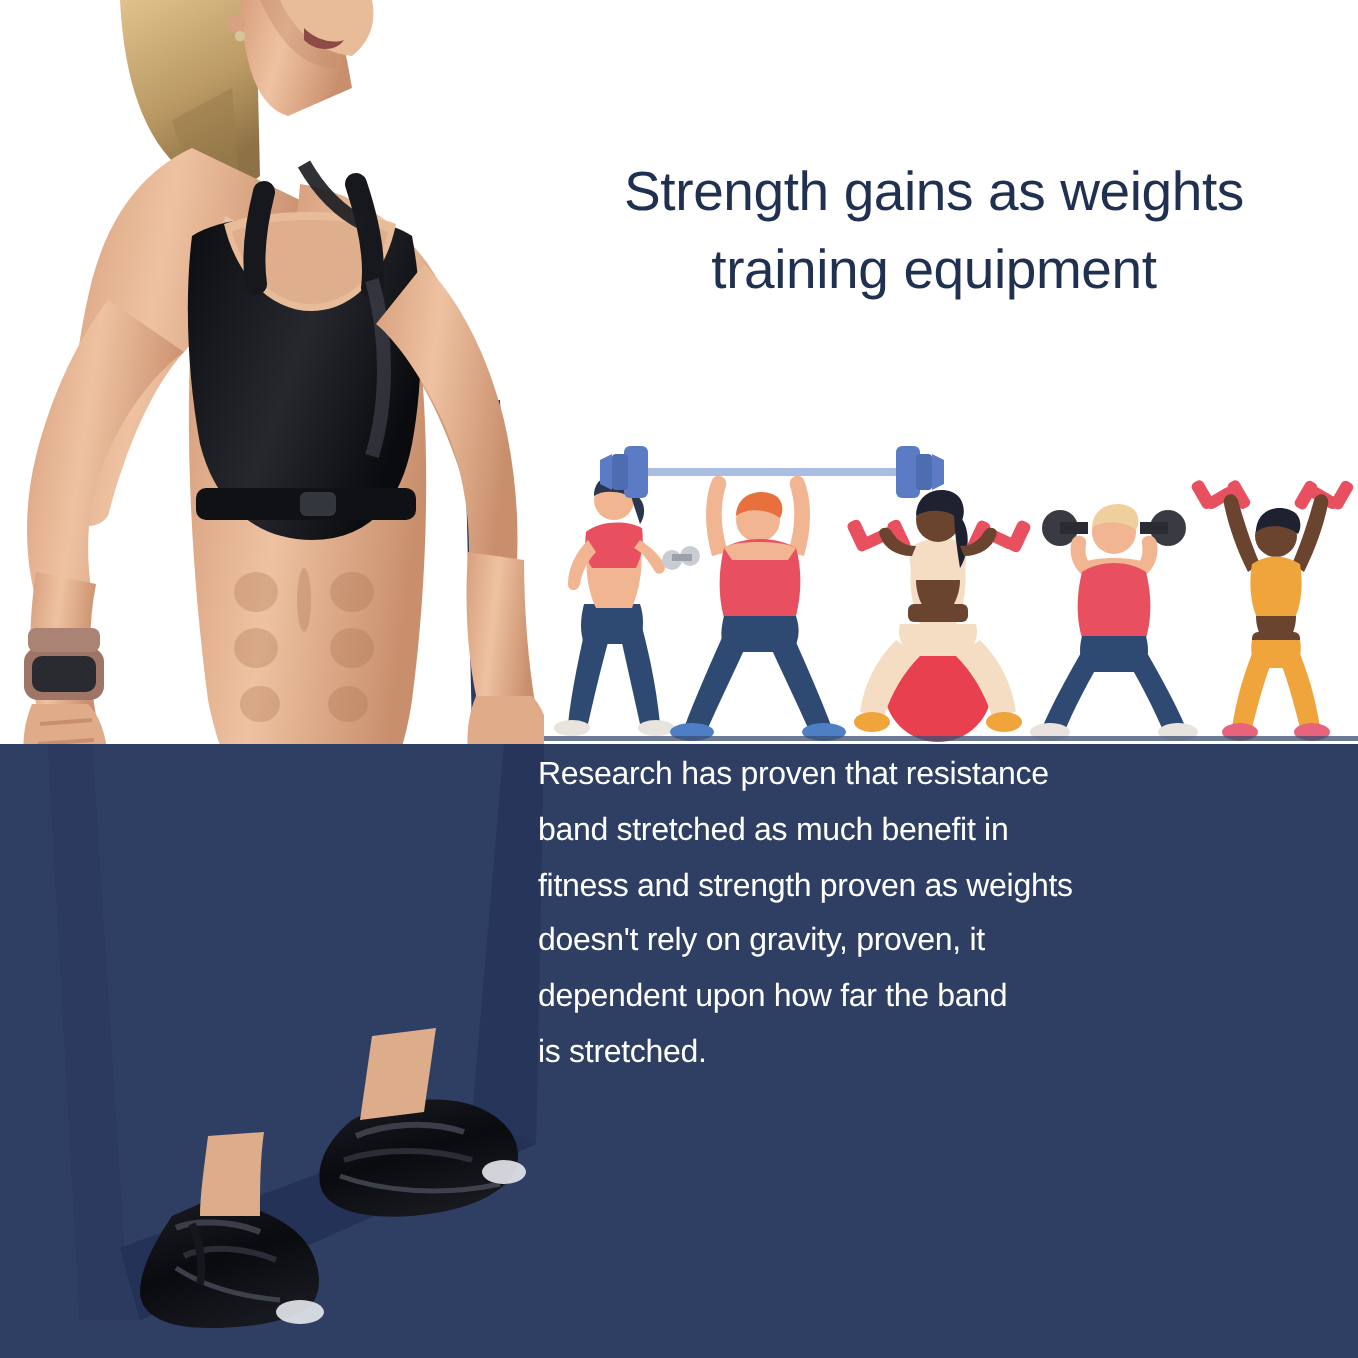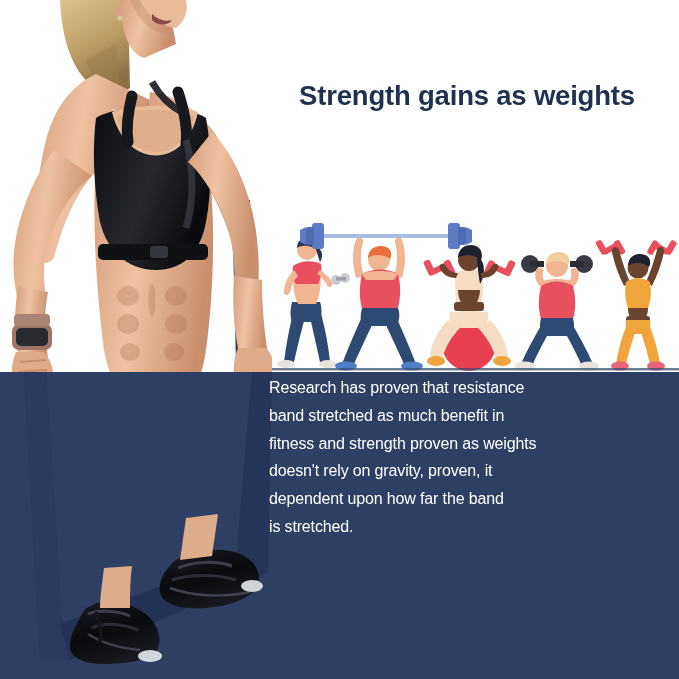"Strength gains as weights" .headline { font-weight: bold -> normal }
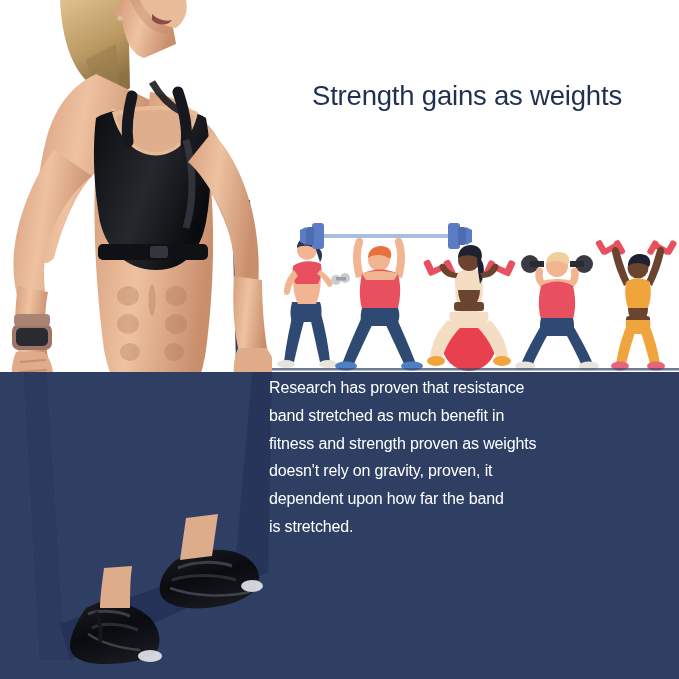"training equipment" span.l2 { html: none -> <span>training equipment</span> }
